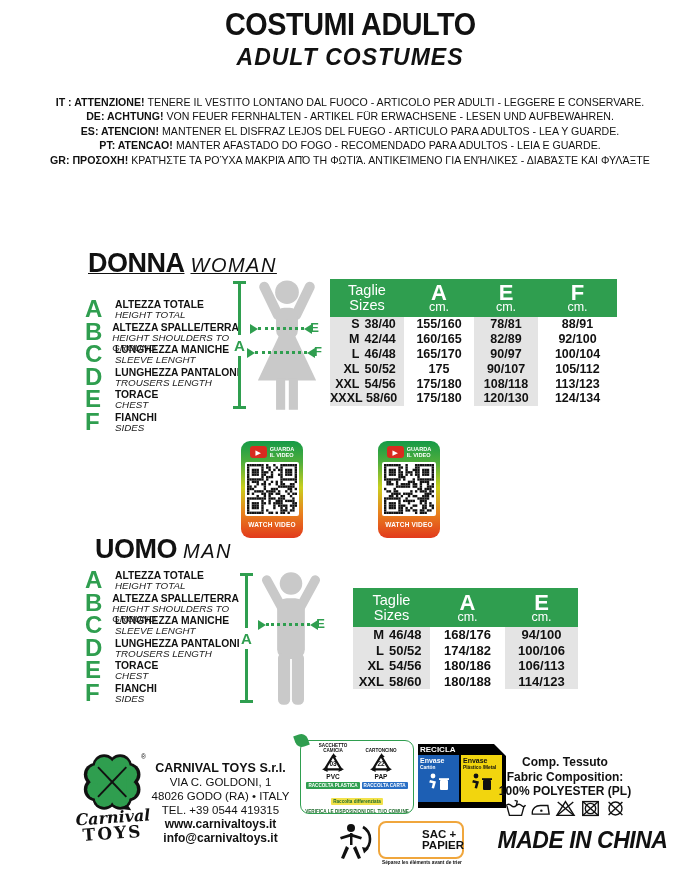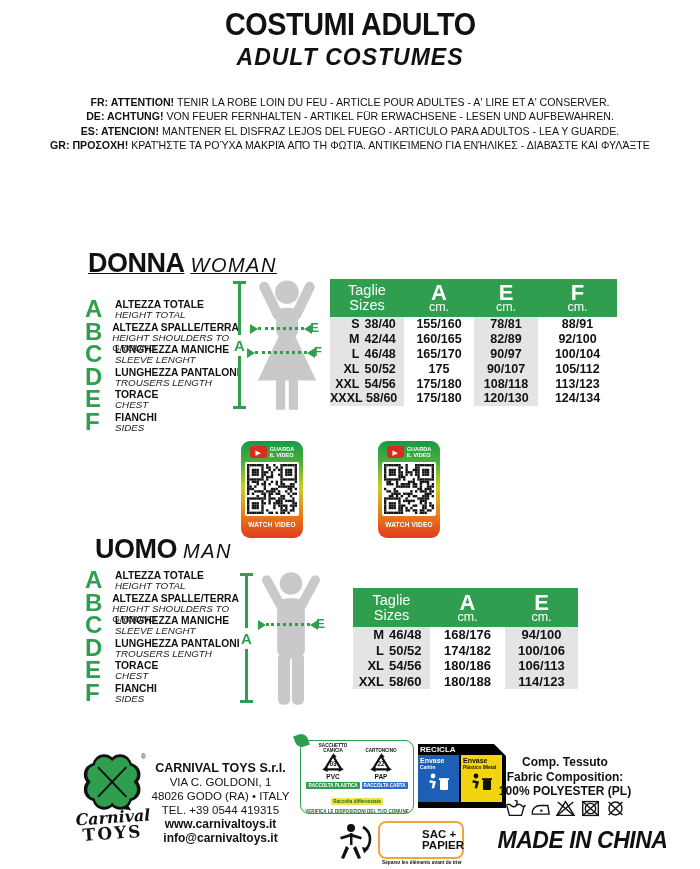"IT : ATTENZIONE! TENERE IL" div.warn-line { html: none -> <div><b>IT : ATTENZIONE!</b><span>TENERE IL VESTITO LONTANO DAL FUOCO - ARTICOLO PER ADULTI - LEGGERE E CONSERVARE.</span></div> }
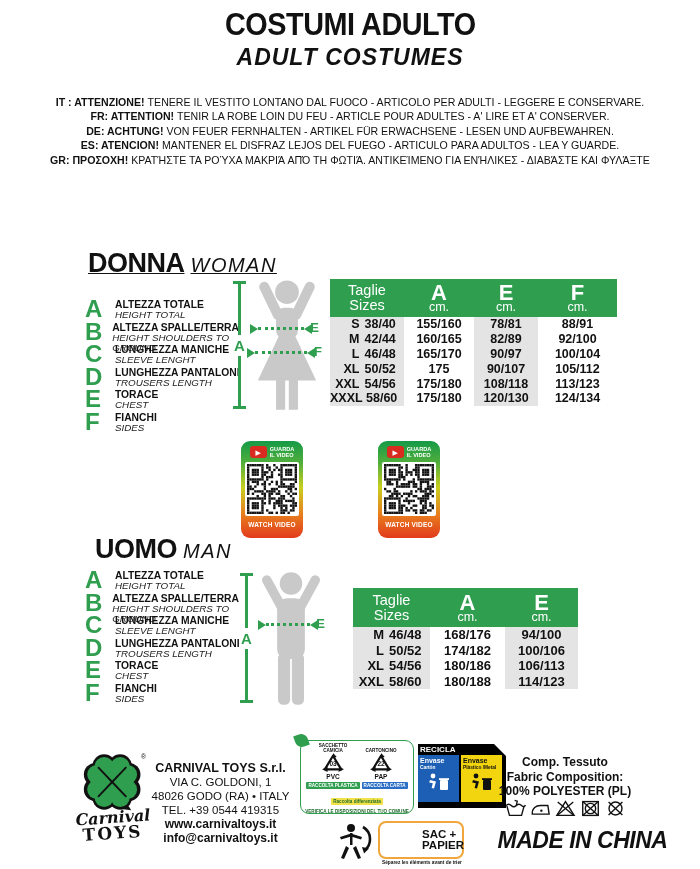"FR: ATTENTION! TENIR LA ROBE" div.warn-line { html: <div><b>FR: ATTENTION!</b><span>TENIR LA ROBE LOIN DU FEU - ARTICLE POUR ADULTES - A' LIRE ET A' CONSERVER.</span></div> -> none }
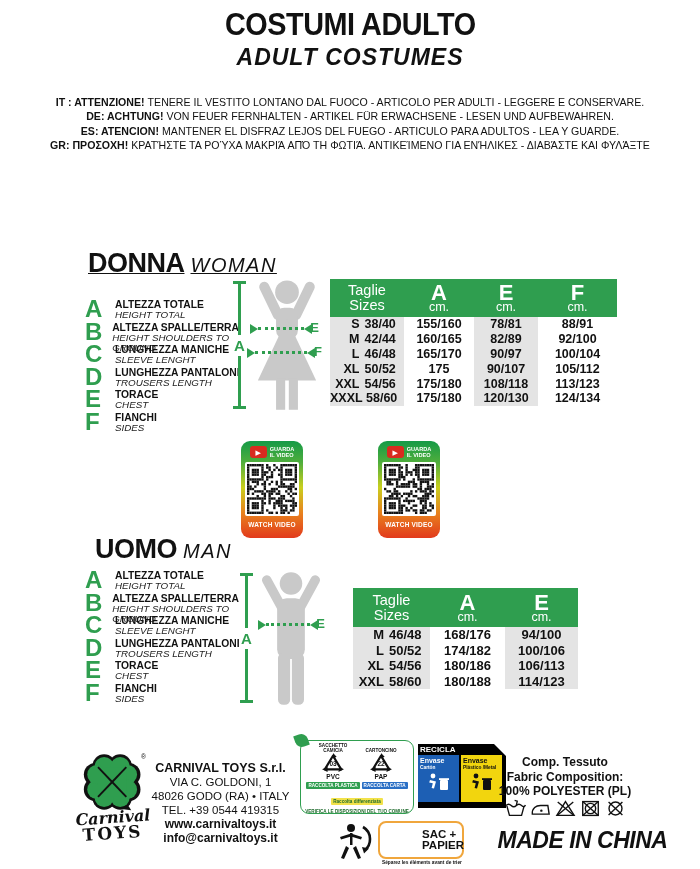"PT: ATENCAO! MANTER AFASTADO DO" div.warn-line { html: none -> <div><b>PT: ATENCAO!</b><span>MANTER AFASTADO DO FOGO - RECOMENDADO PARA ADULTOS - LEIA E GUARDE.</span></div> }
